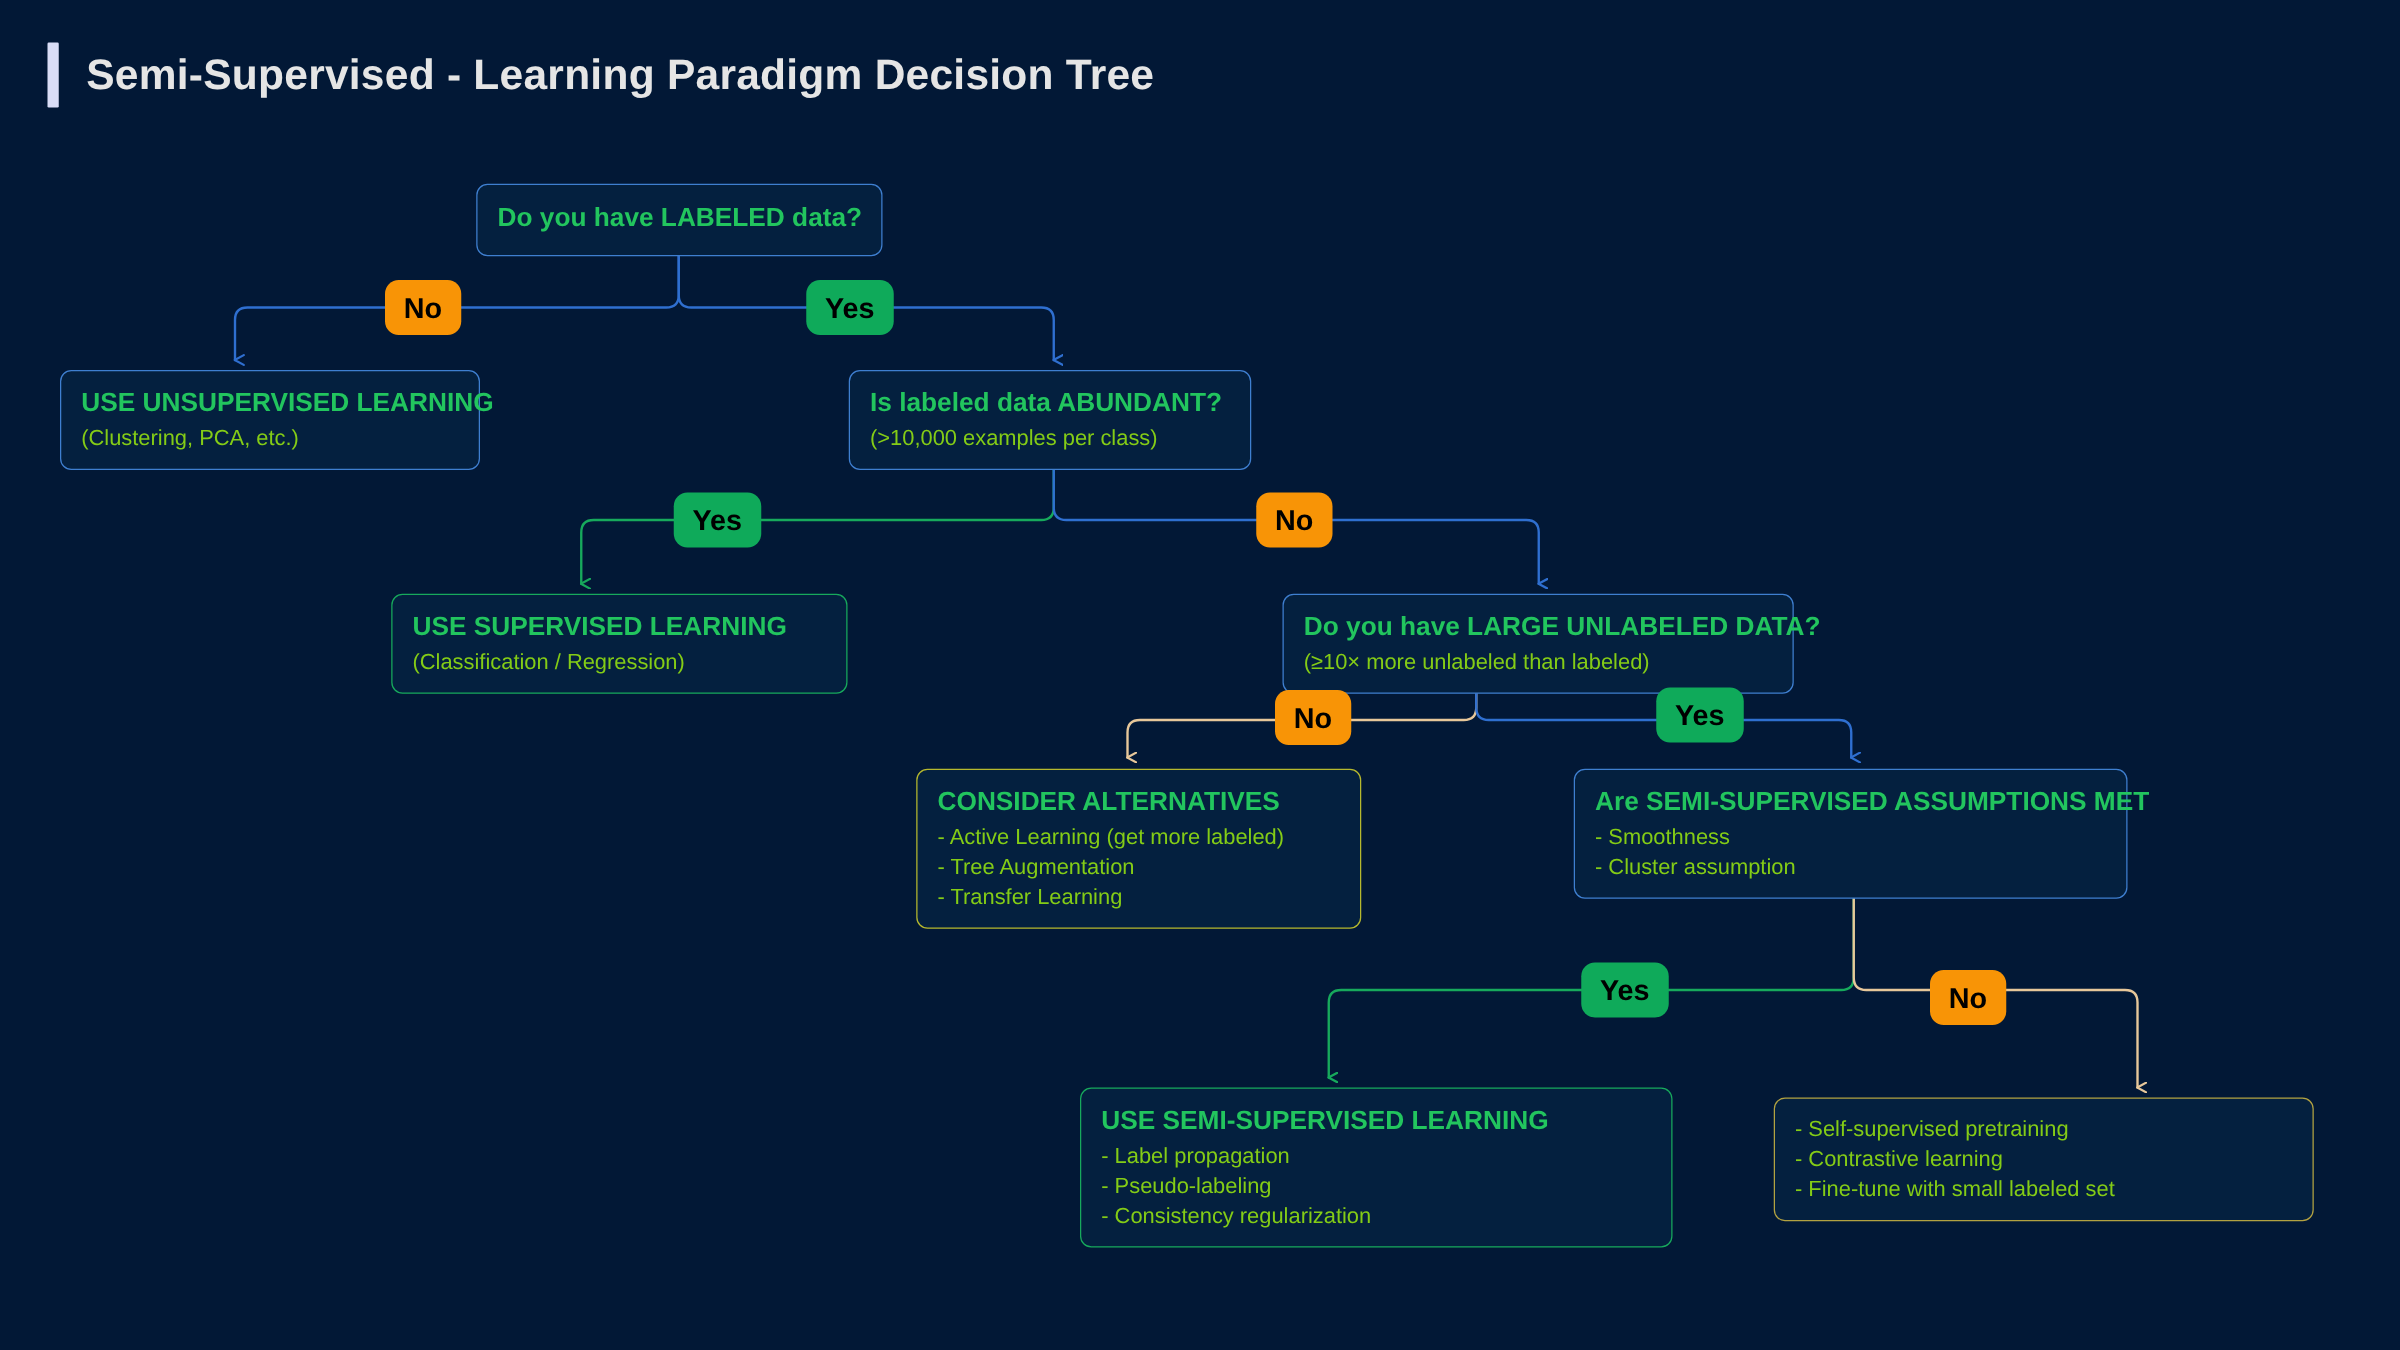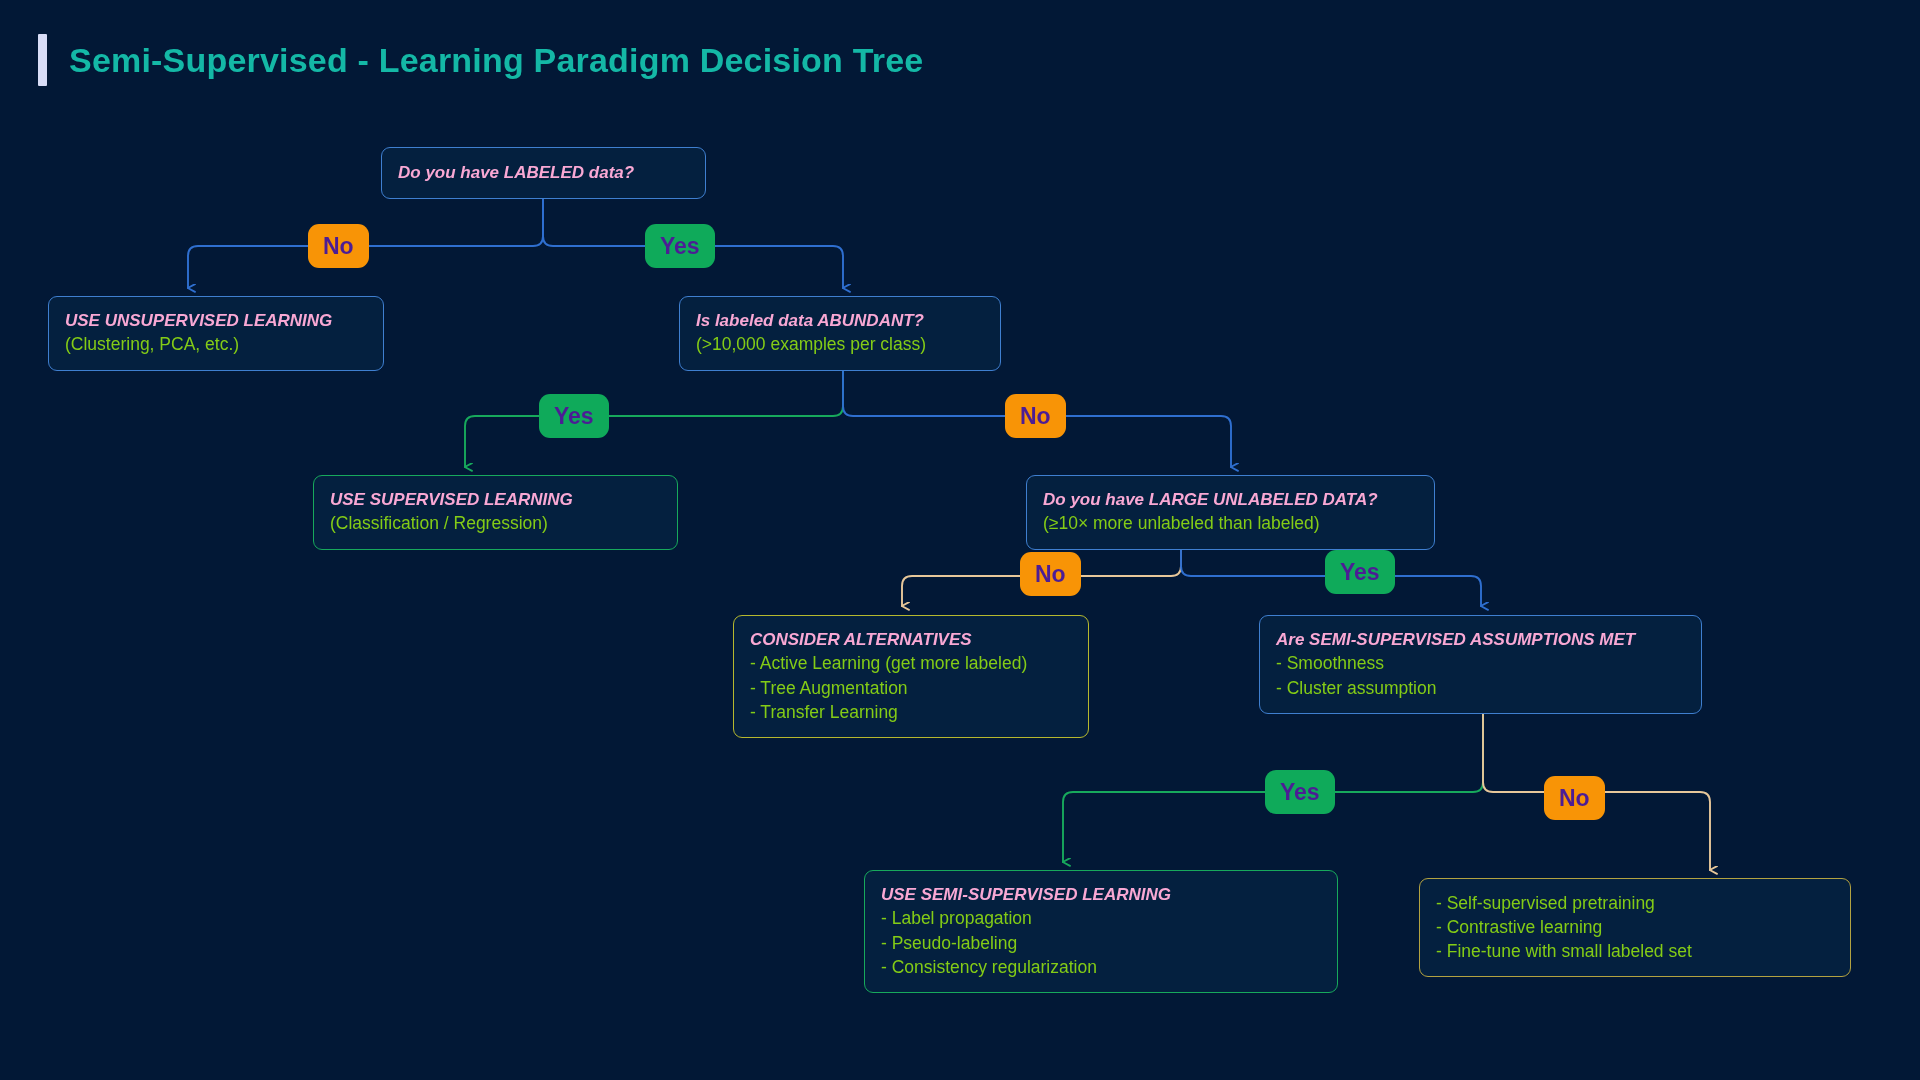"Semi-Supervised - Learning Paradigm" .page-title { color: #14b8a6 -> #e5e5e5 }
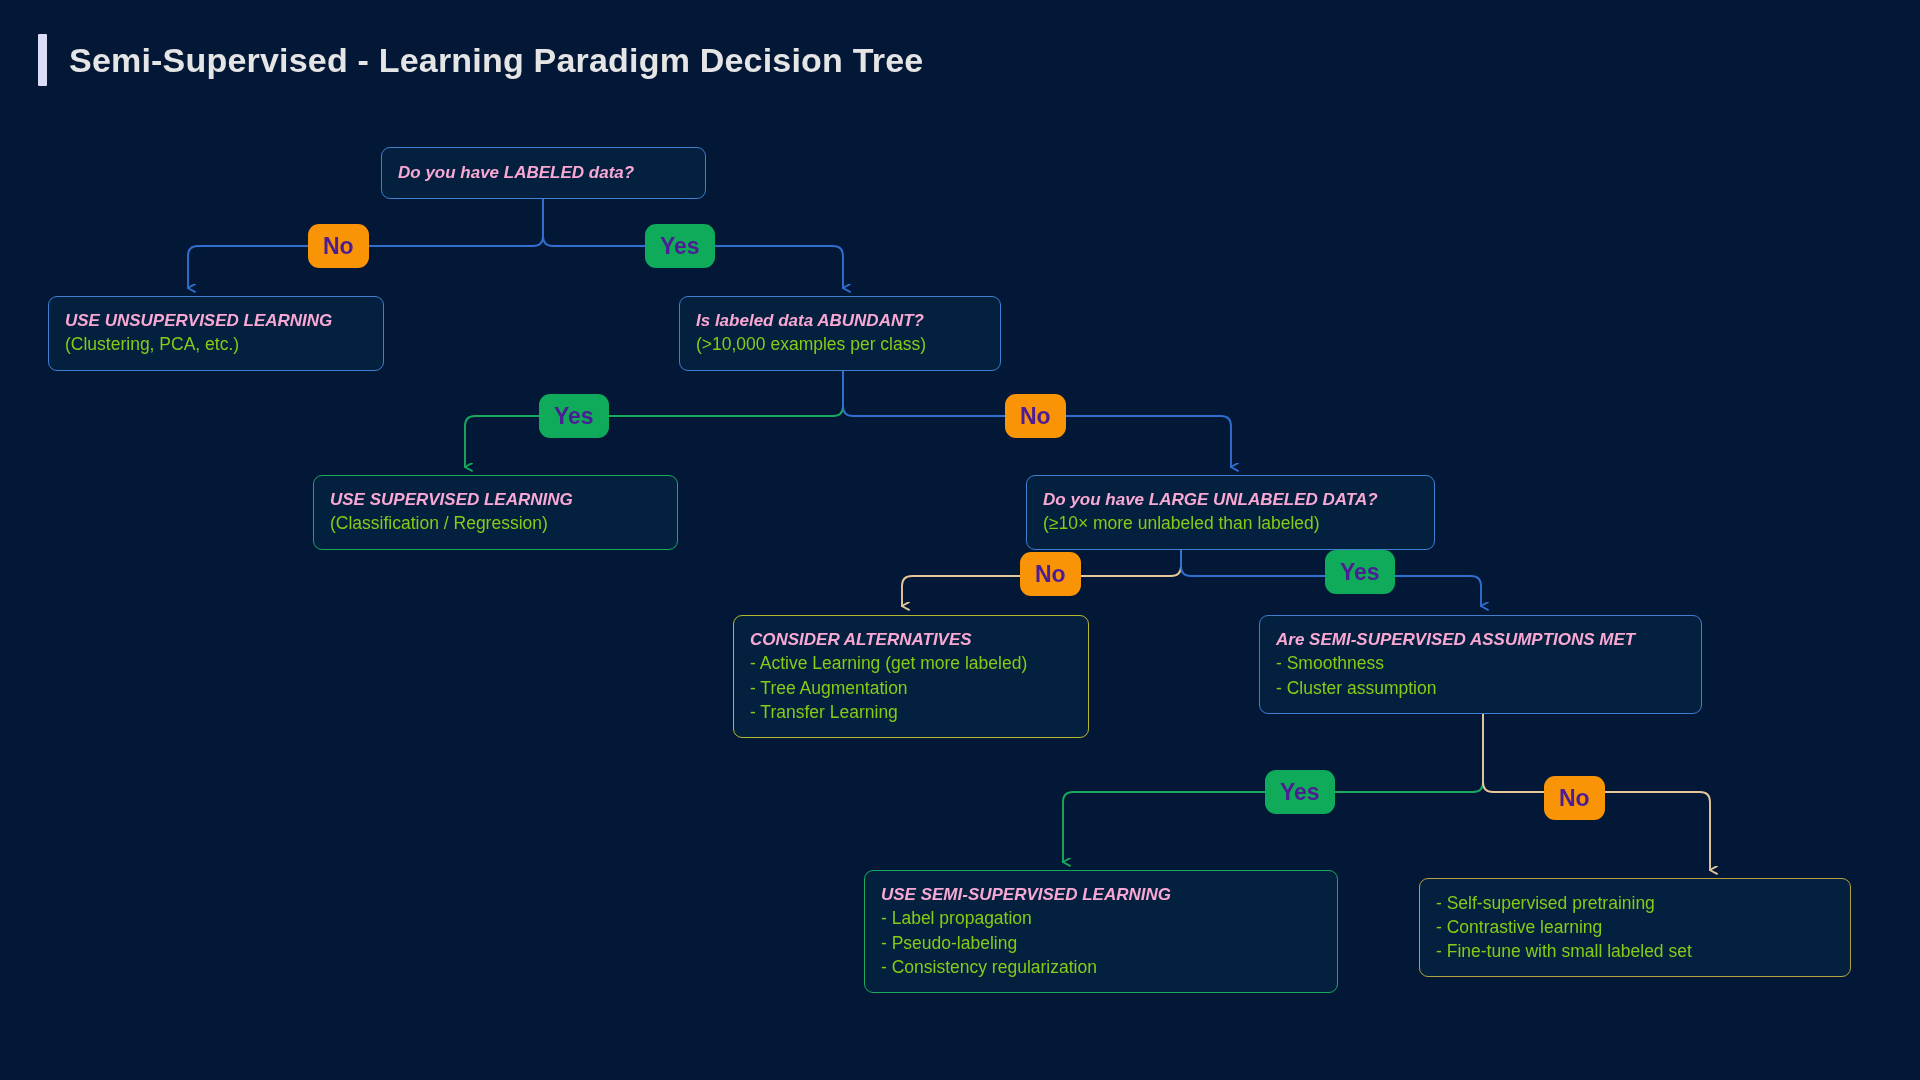"Do you have LABELED data?" .node .t1 { color: #f9a8d4 -> #22c55e; font-size: 17px -> 21px; font-style: italic -> none }
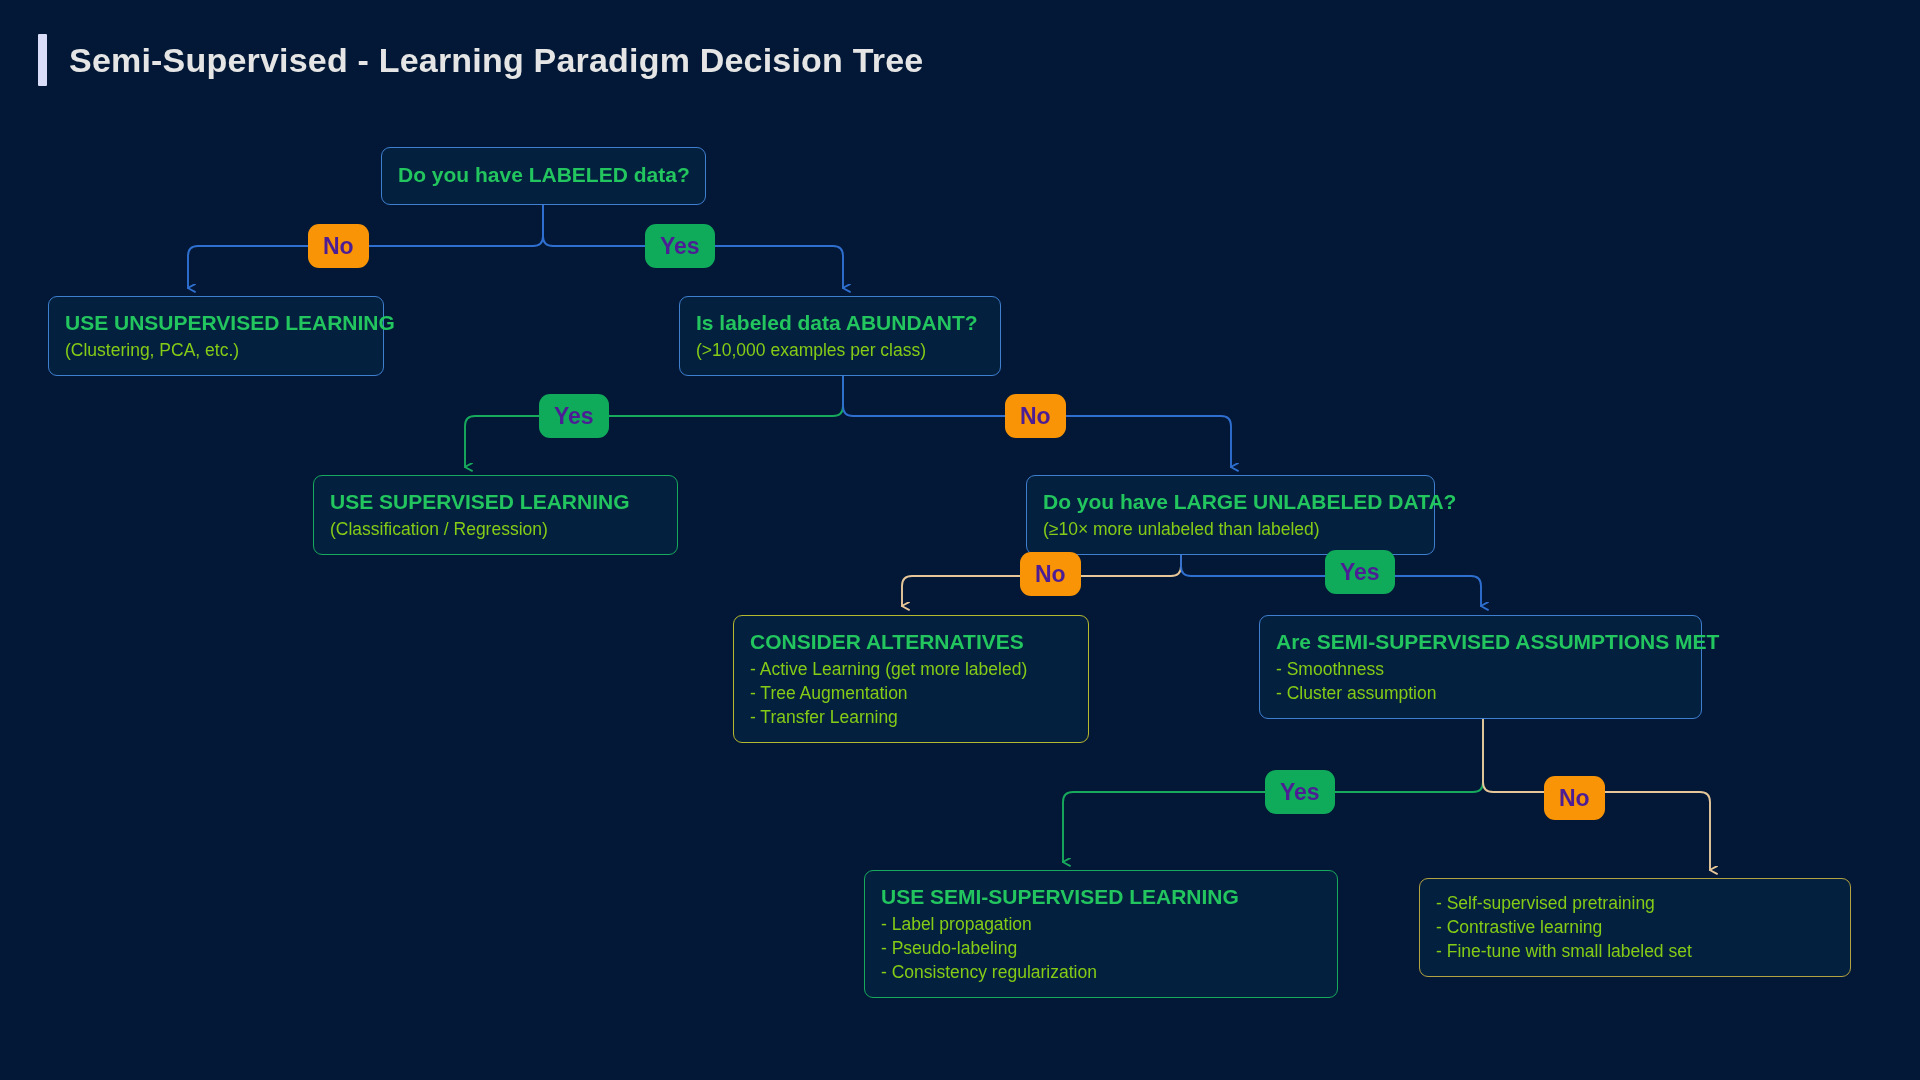"No" .badge { color: #4c1d95 -> #000000 }
